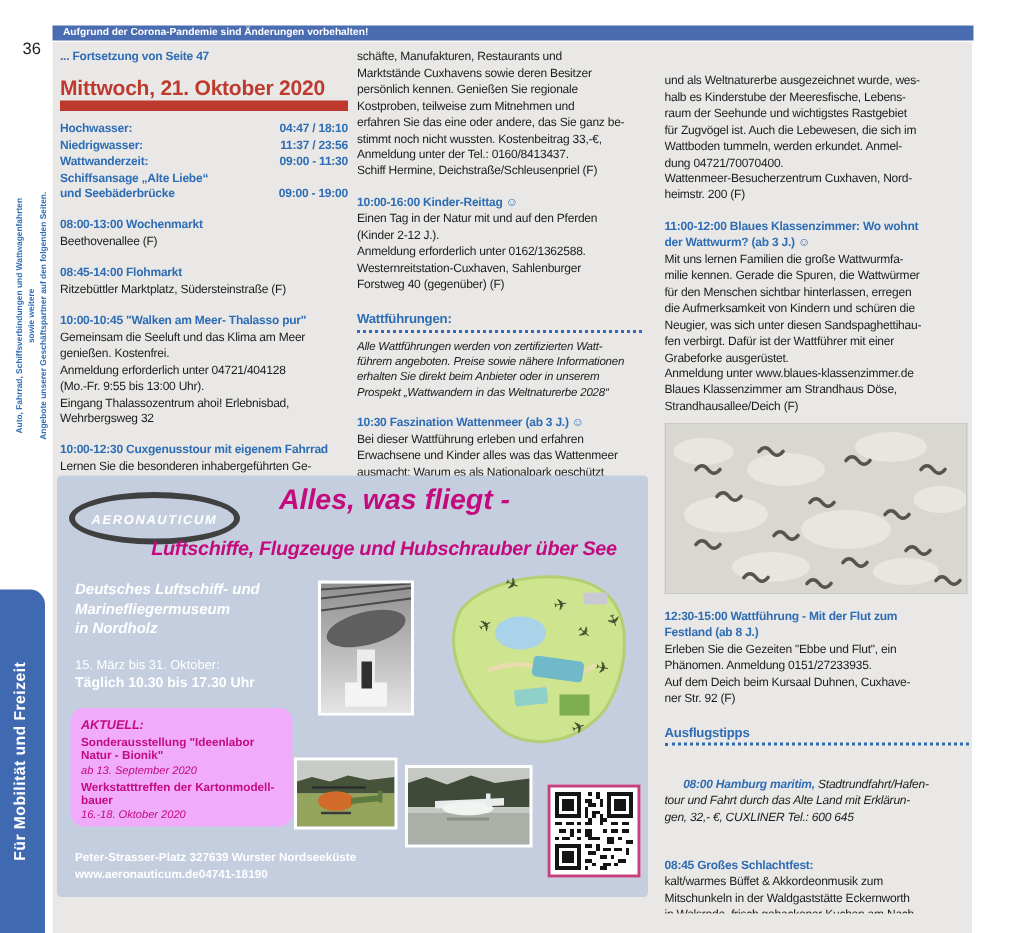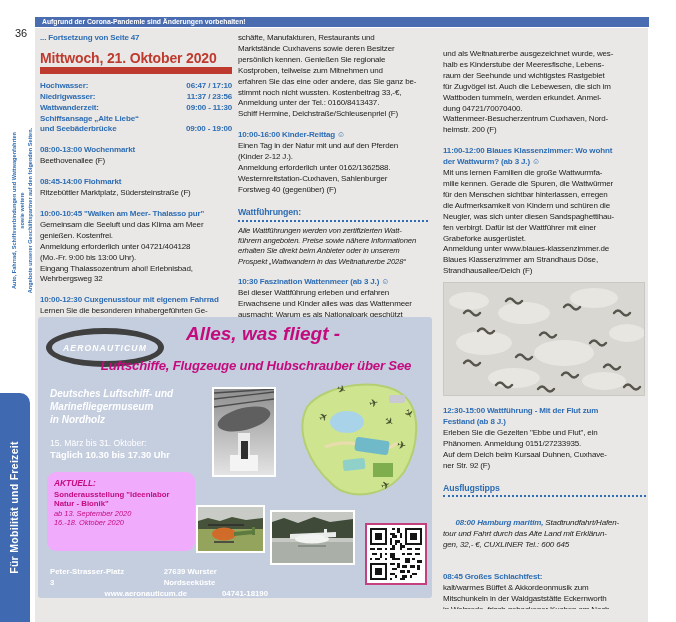"06:47 / 17:10" span { text: 06:47 / 17:10 -> 04:47 / 18:10 }
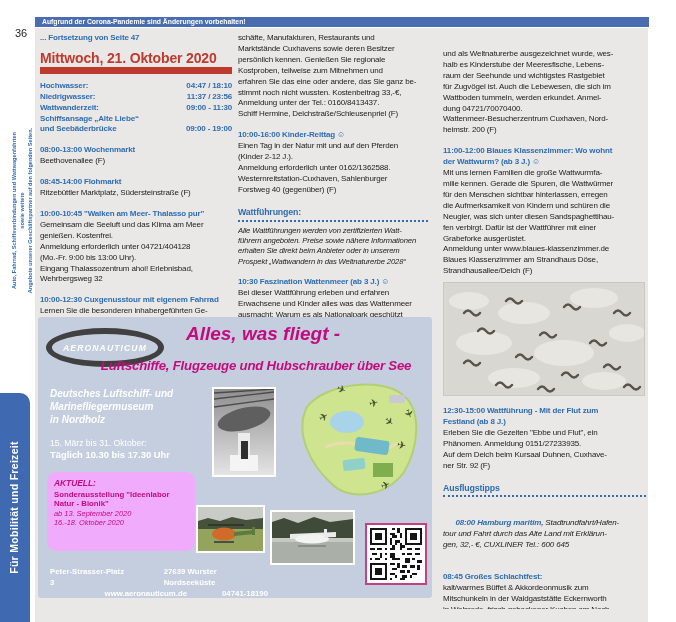"Gemeinsam die Seeluft und das" div.b { text: 9:00 -> 9:55 }
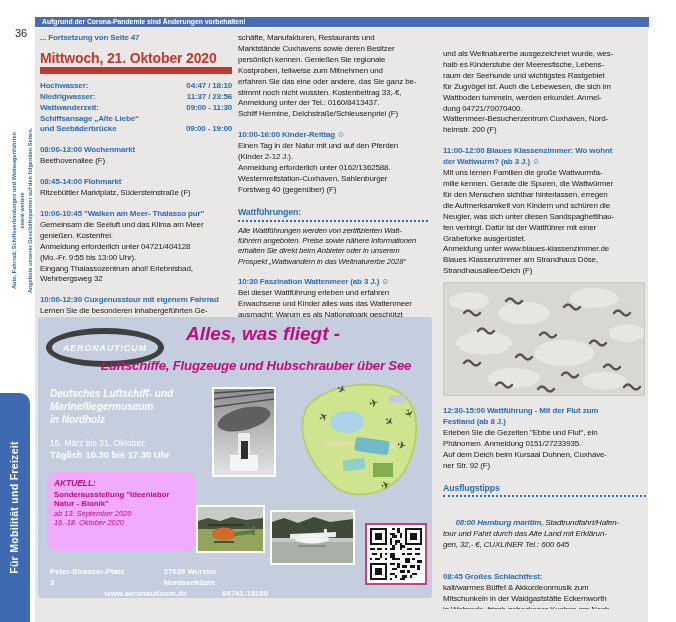"AERONAUTICUM" .ad-logo { border: 6px solid #404040 -> 4px solid #404040 }
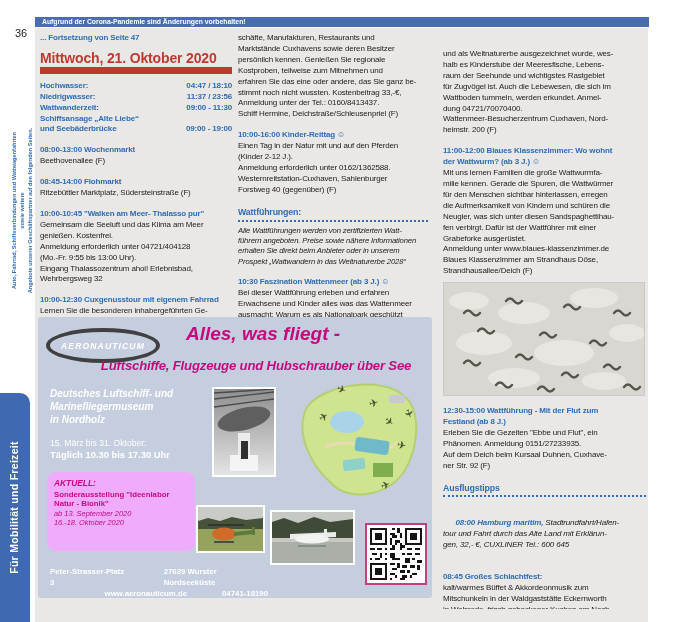"Werkstatttreffen der Kartonmodell-" div.ak-title { html: none -> <div>Werkstatttreffen der Kartonmodell- bauer</div> }
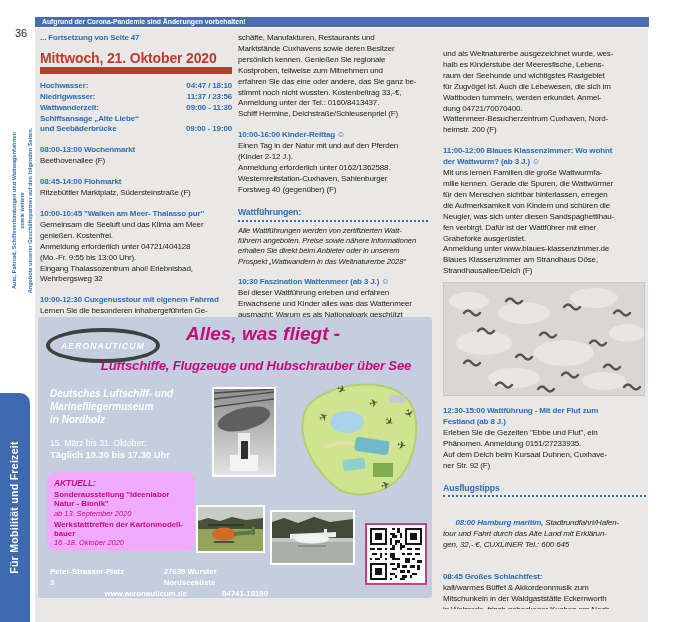"Peter-Strasser-Platz 3" .ad-footer div { gap: 35px -> none; justify-content: flex-end -> flex-start }
